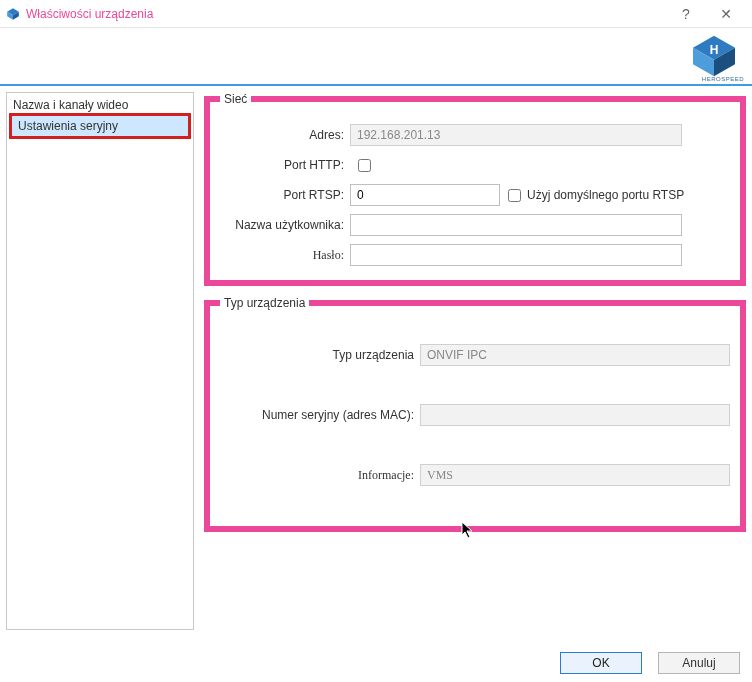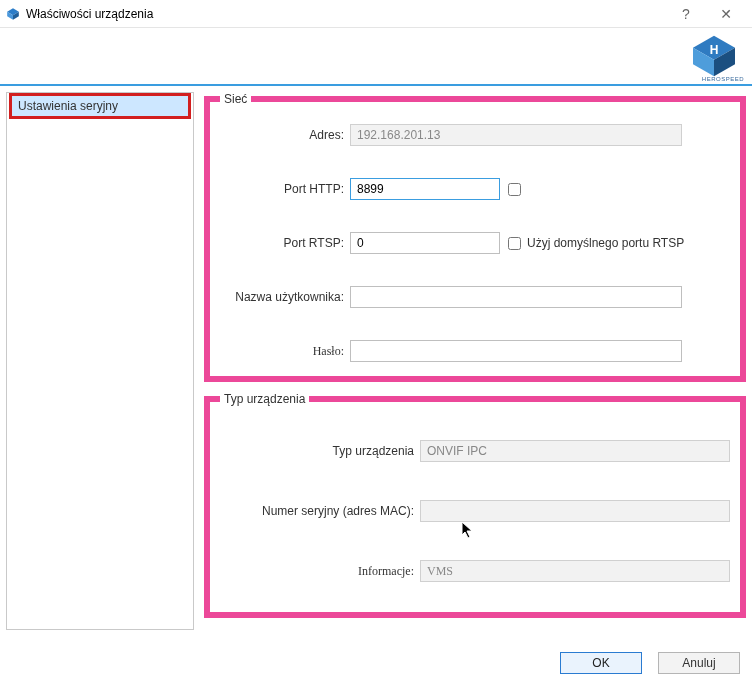"Właściwości urządzenia" .title-text { color: #000000 -> #ec4899 }
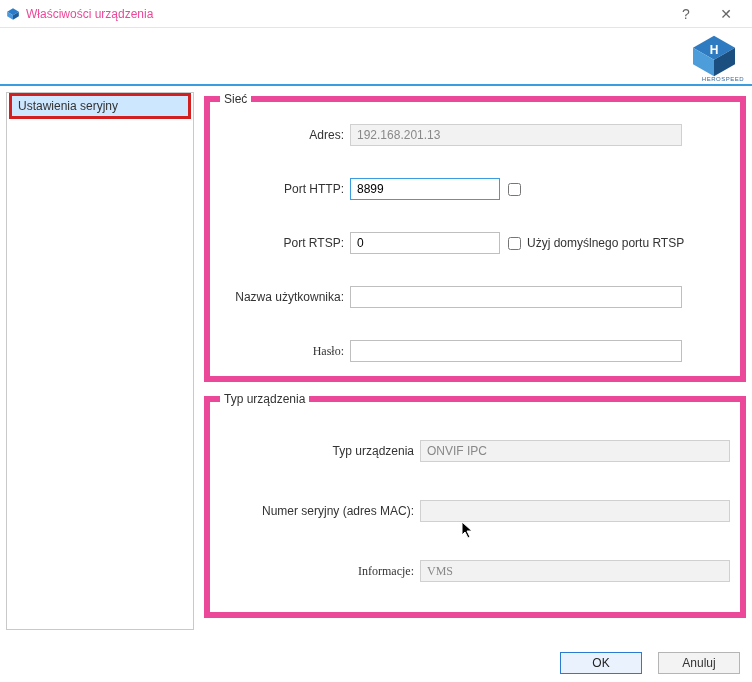"Nazwa i kanały wideo" div.side-item { html: none -> <div> <span>Nazwa i kanały wideo</span> </div> }
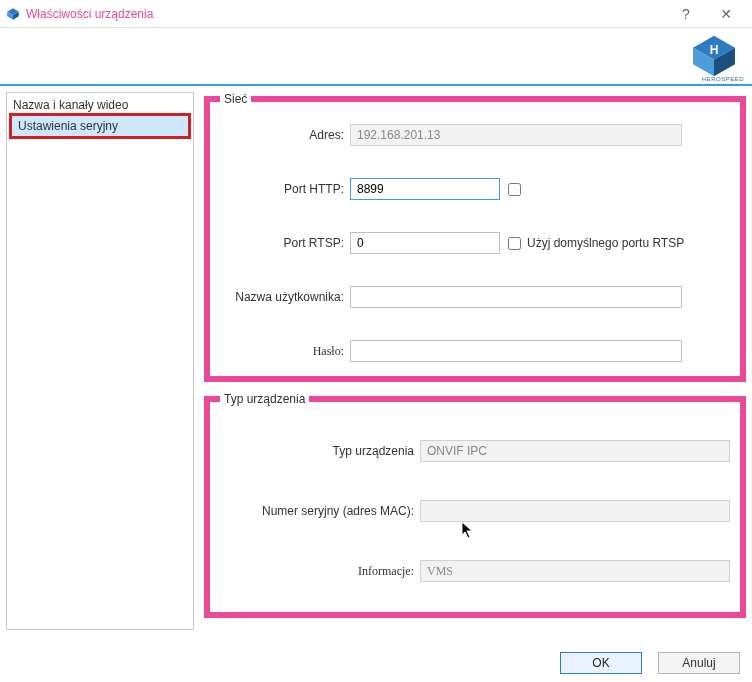"Adres:" .row { margin-bottom: 32px -> 8px }
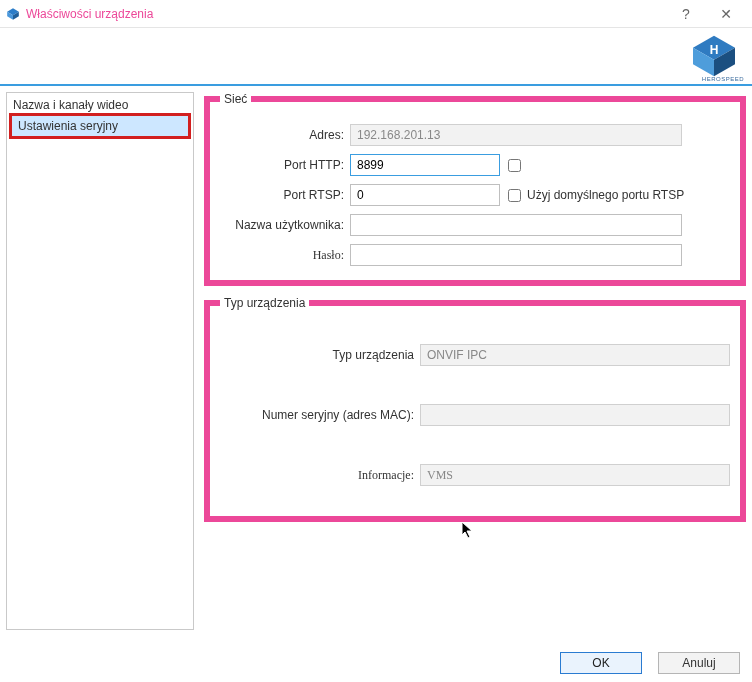"8899" input.inp { html: <input> -> none }
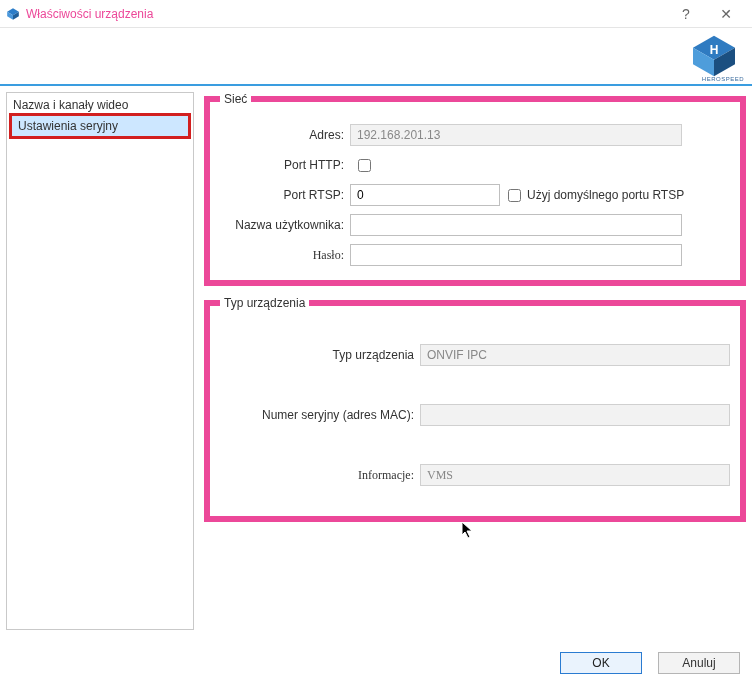"Typ urządzenia" fieldset { padding-bottom: 30px -> 40px }
